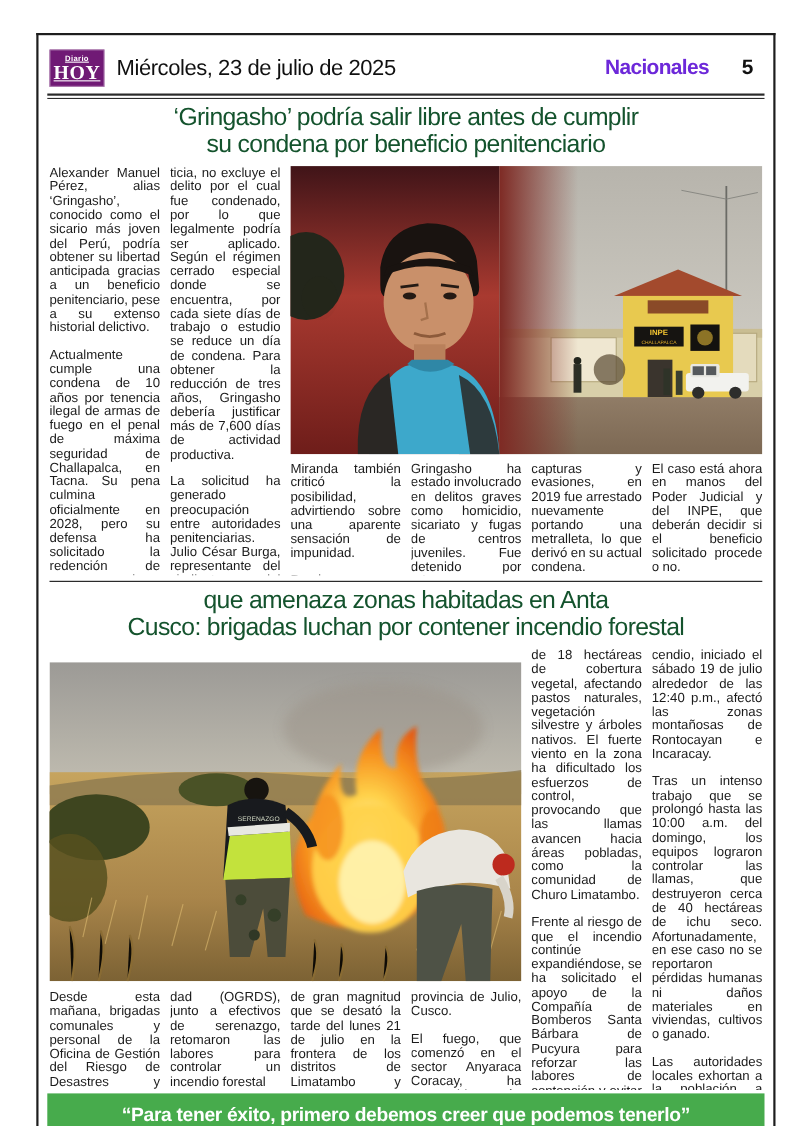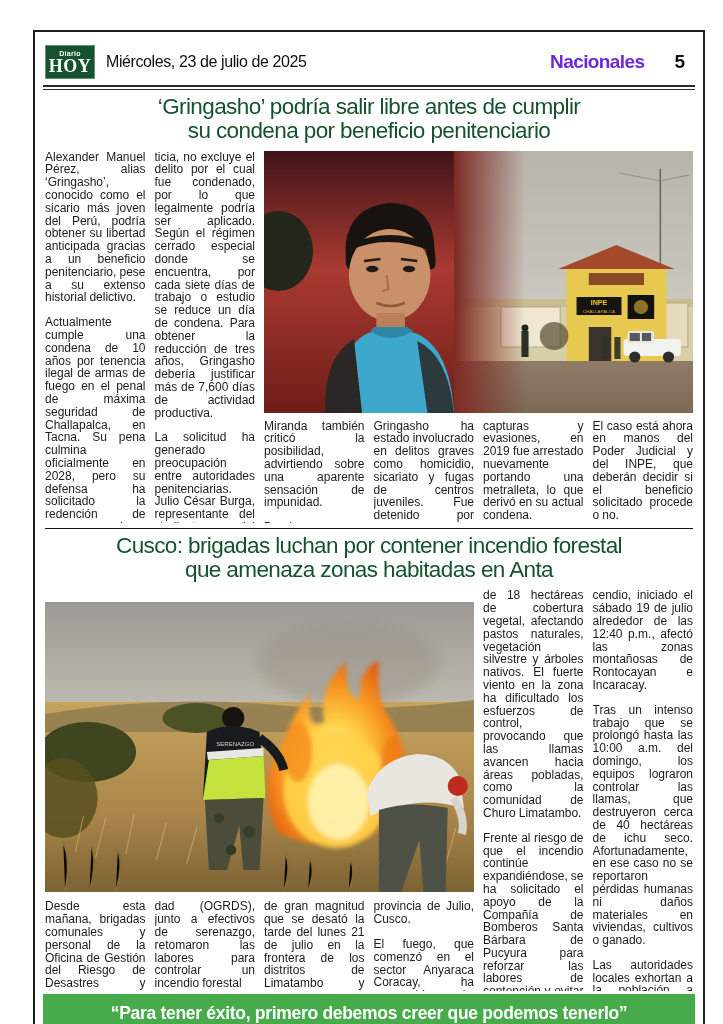"HOY" .logo { background: #14532d -> #701a75; text-decoration: none -> underline }
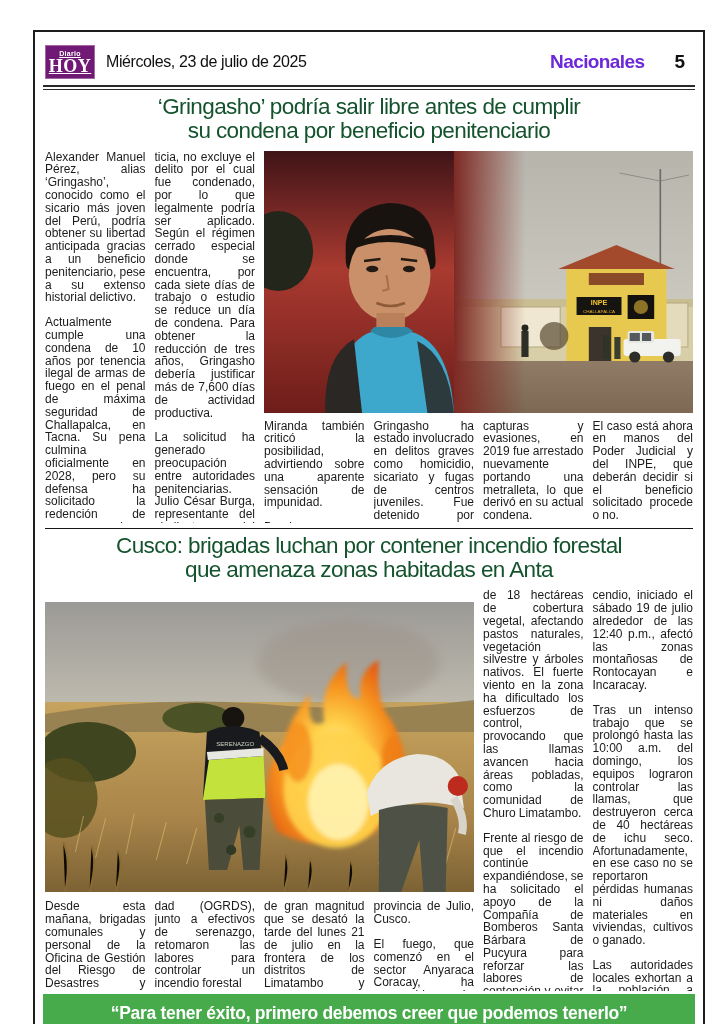"Miércoles, 23 de julio de" .issue-date { font-size: 16px -> 20px }
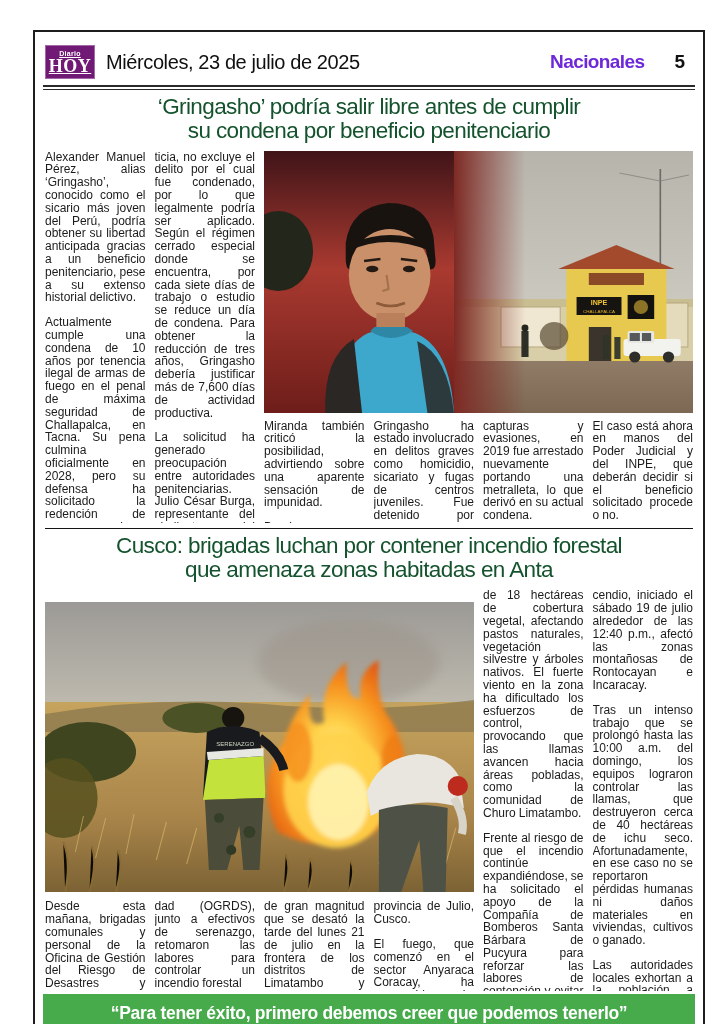"Cusco: brigadas luchan por contener" span { order: before "que amenaza zonas habitadas en" -> after "que amenaza zonas habitadas en" }
